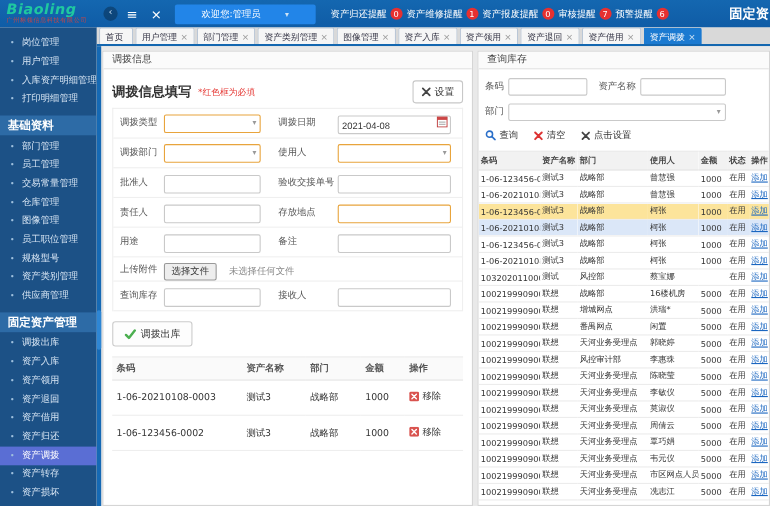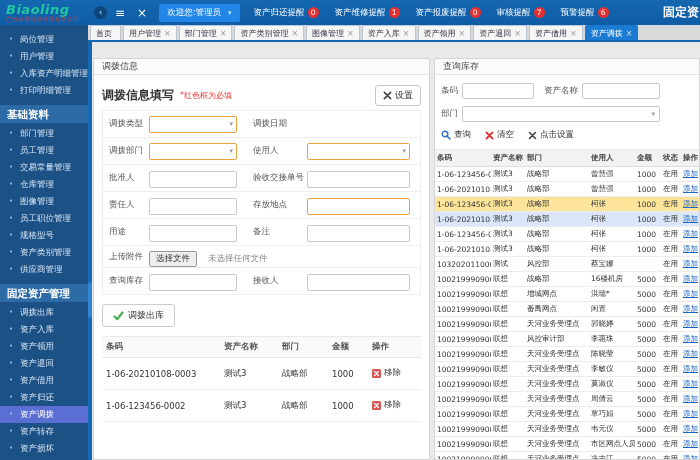"欢迎您:管理员" .user-btn { gap: 7px -> 22px; padding: 3px 8px -> 3px 24px }
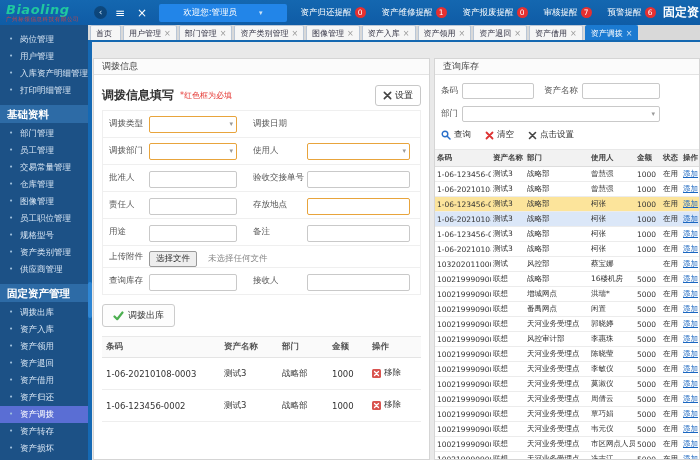"资产归还提醒" .badges { gap: 16px -> 4px }
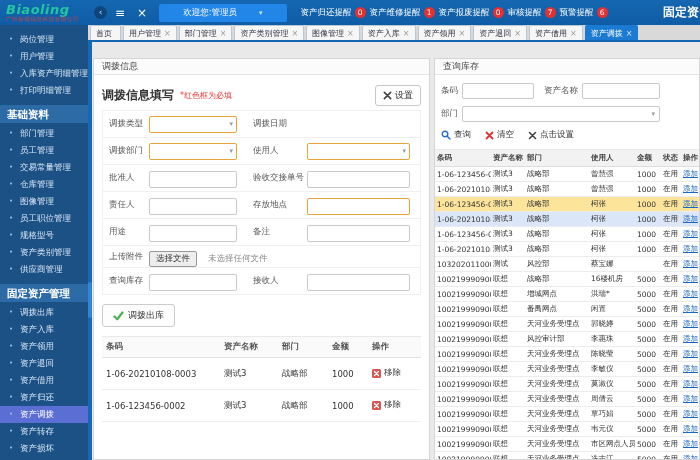"调拨信息" .panel { margin-top: 12px -> none }
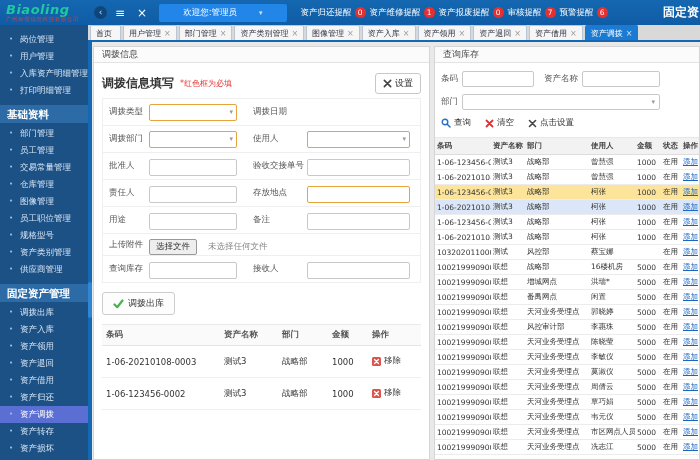"2021-04-08" div.f-field { html: none -> <div> <div> <input> <svg> <rect></rect> <rect></rect> <line></line> <line></line> </svg> </div> </div> }
